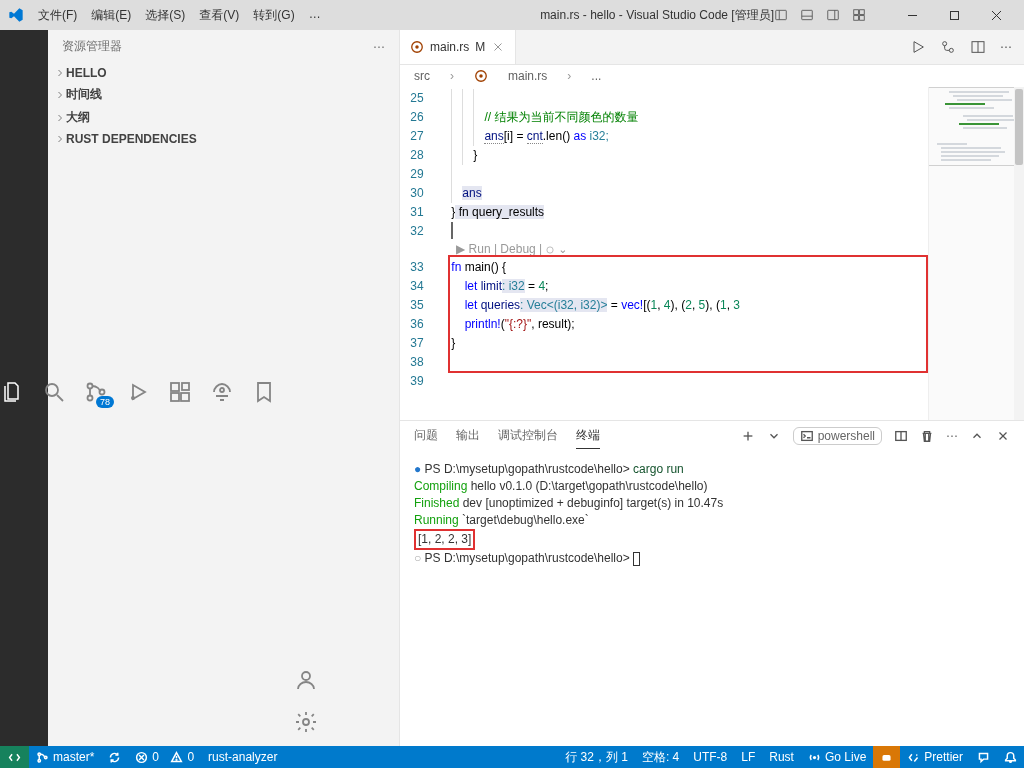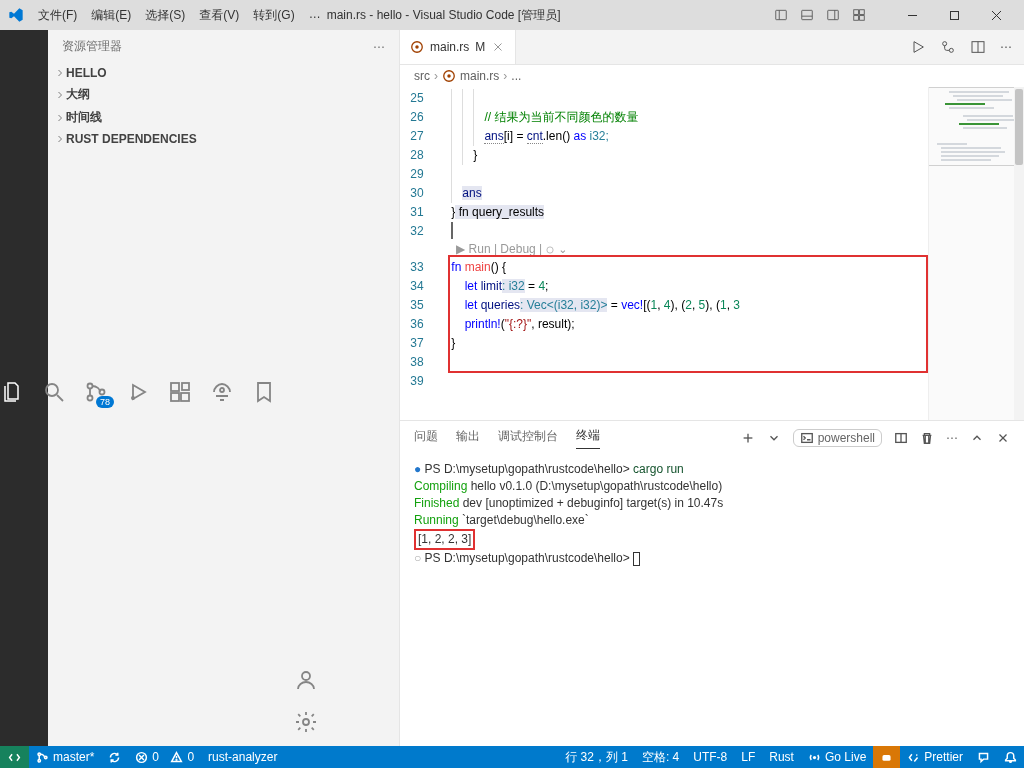"main.rs - hello - Visual" .title-center { text-align: left -> right }
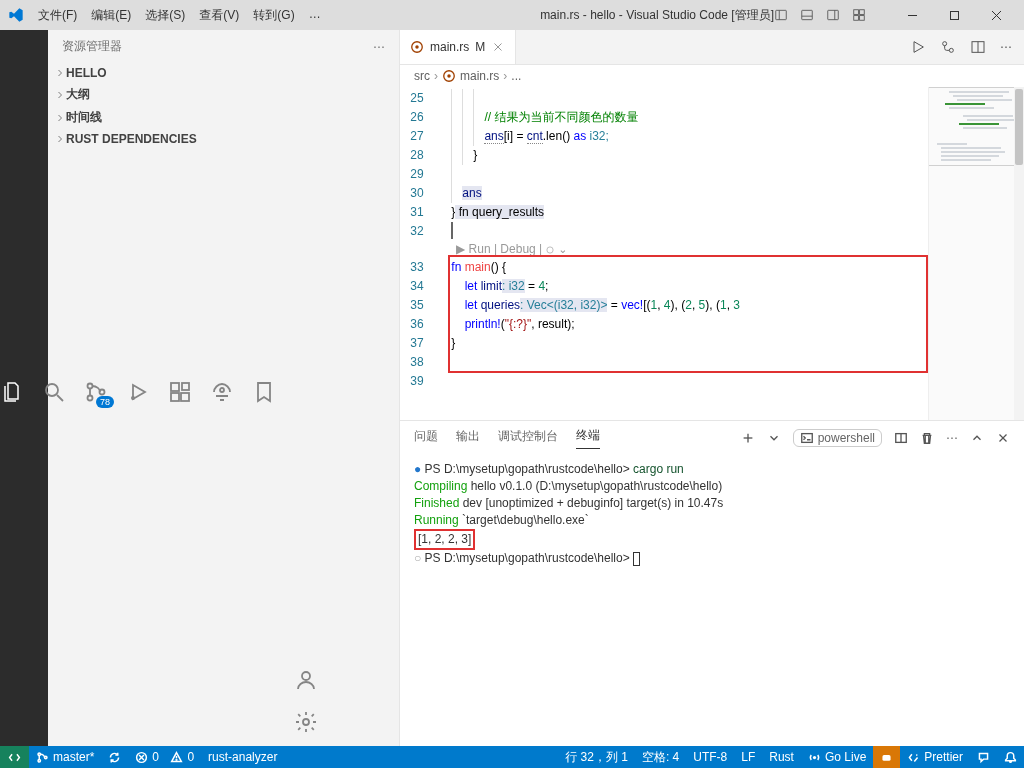"src" .crumbs { gap: 4px -> 20px }
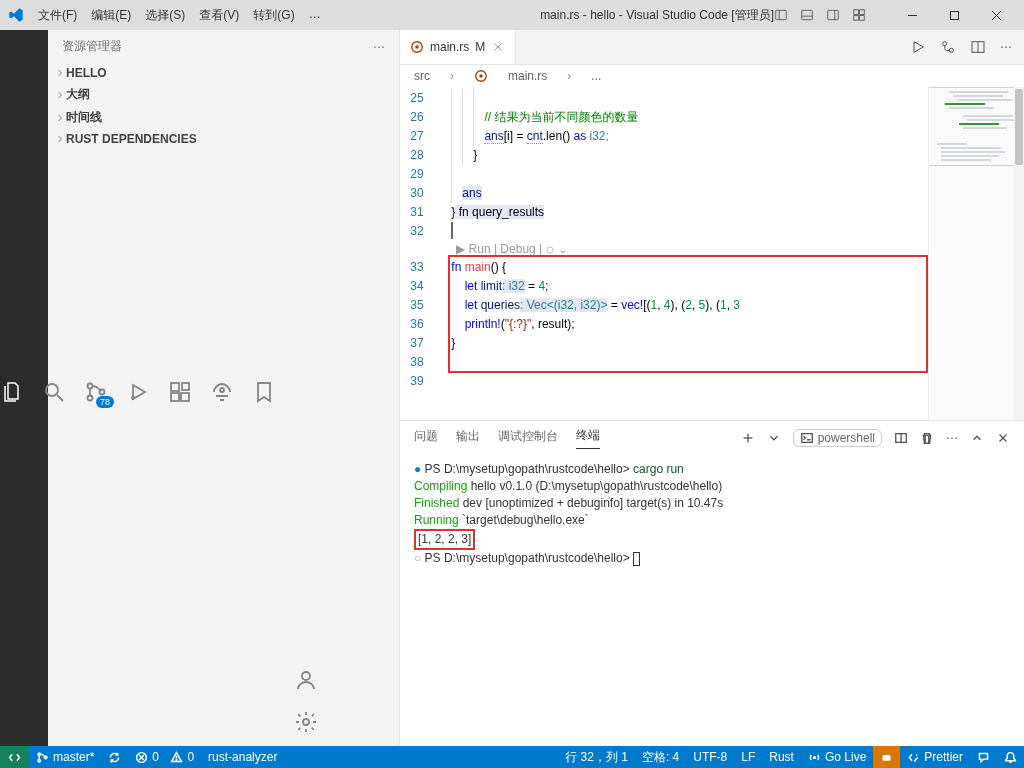"大纲" div.sb-item { order: before "时间线" -> after "时间线" }
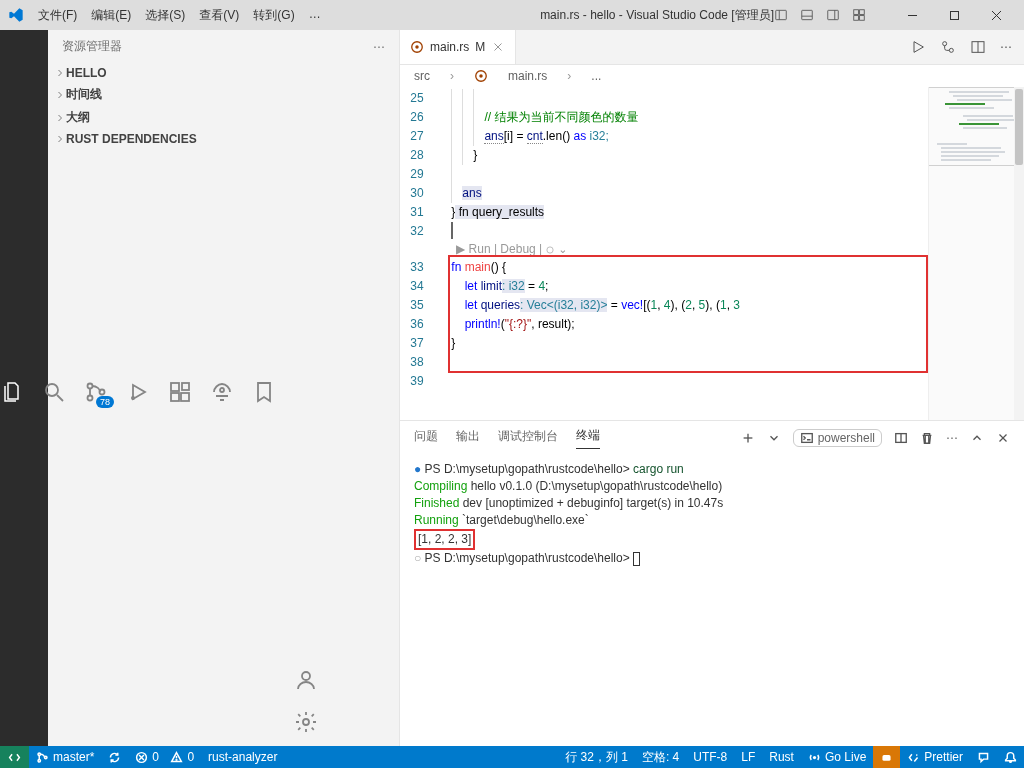"main" .fn { color: #ef4444 -> #000000 }
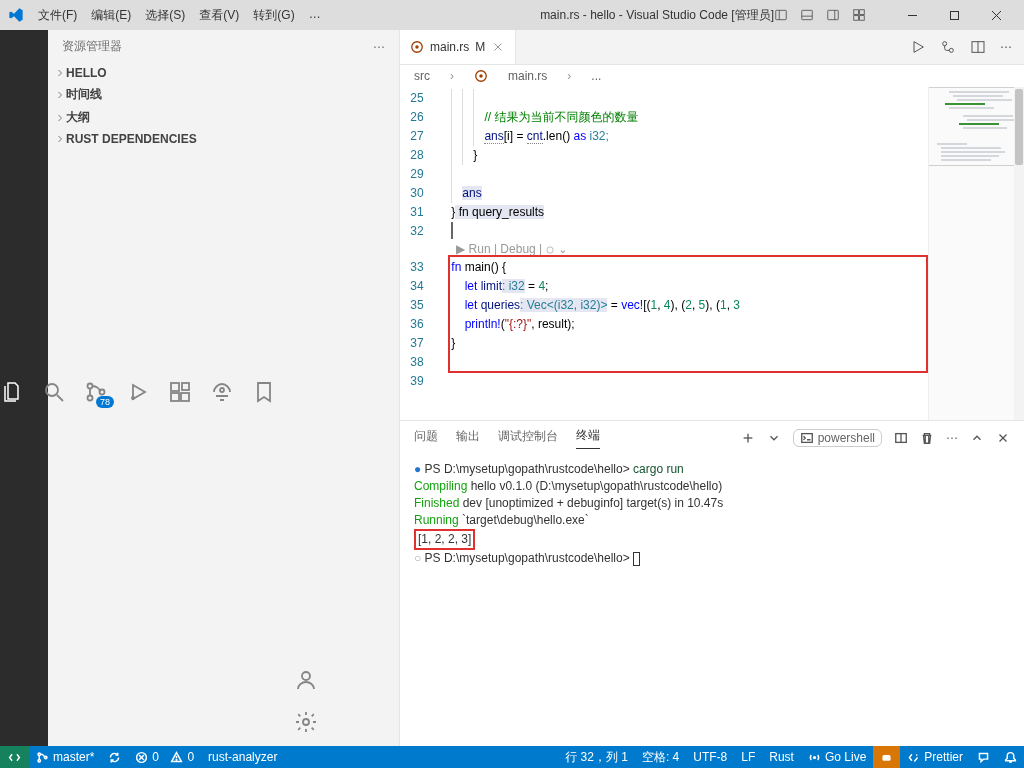"问题" .ptabs { align-items: center -> flex-start }
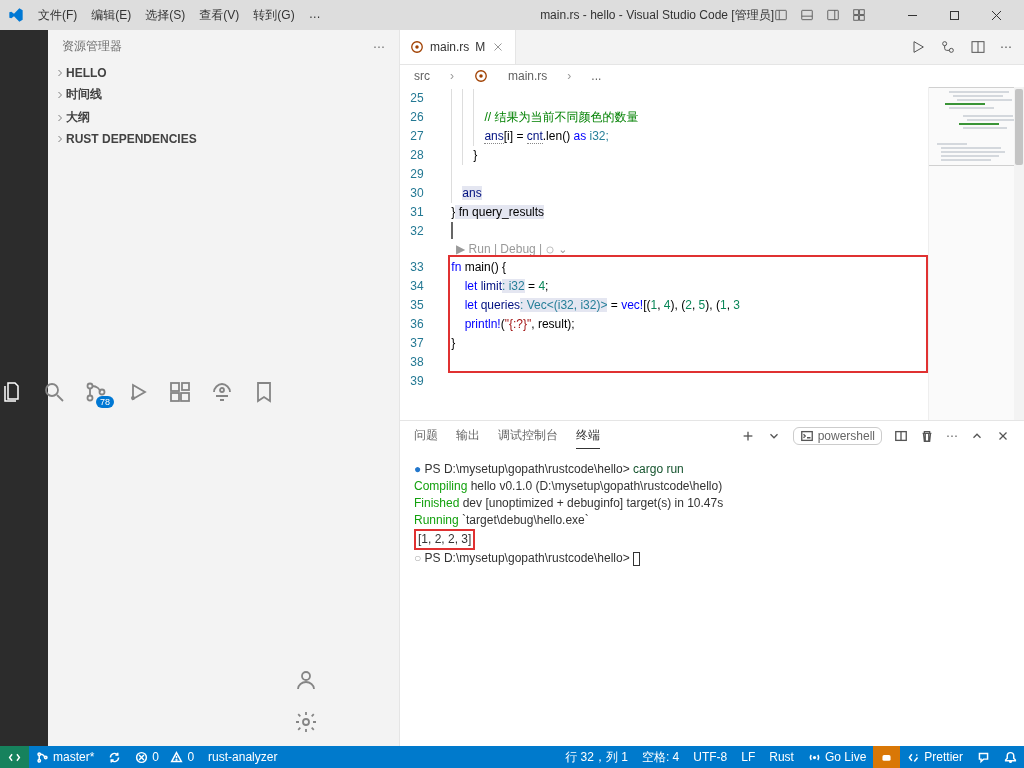"hello v0.1.0" span { text: mysetup -> target }
